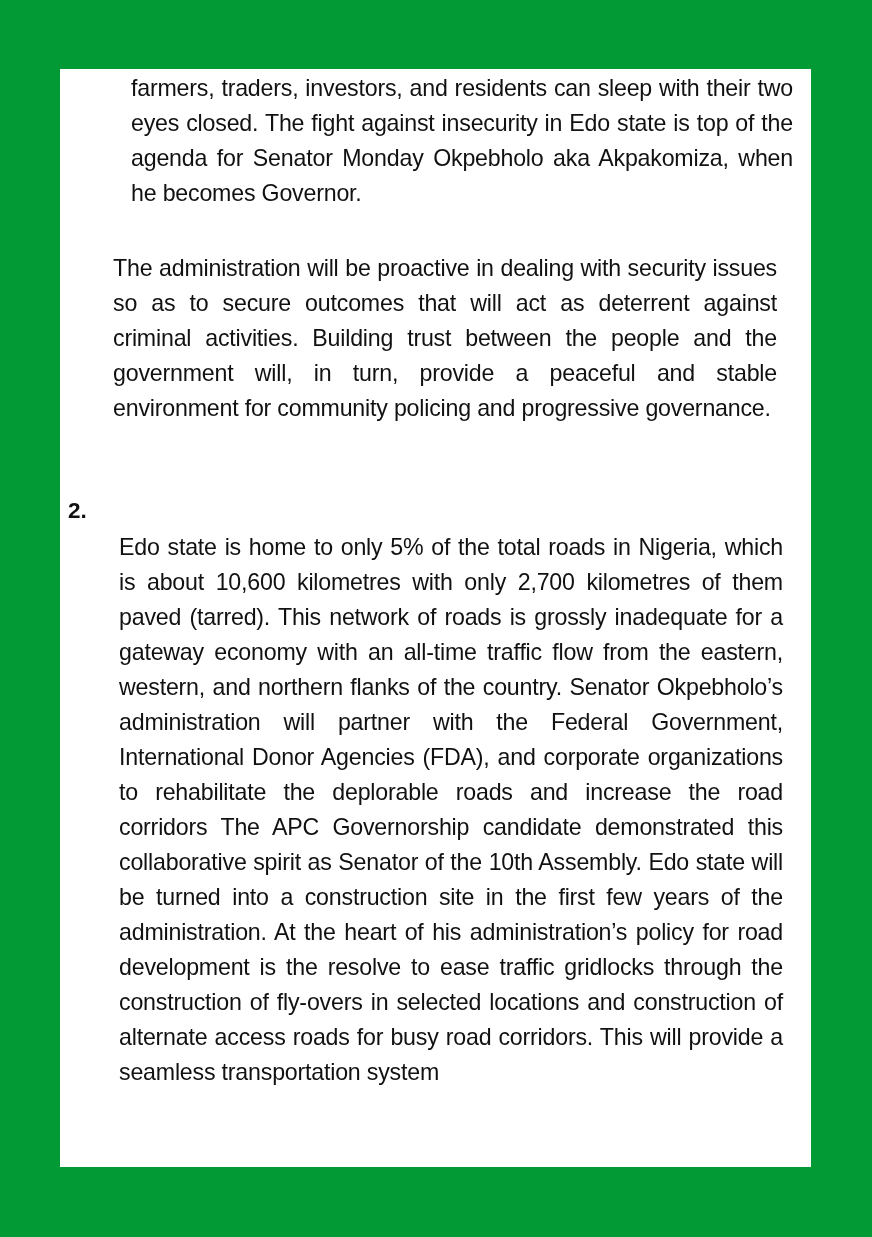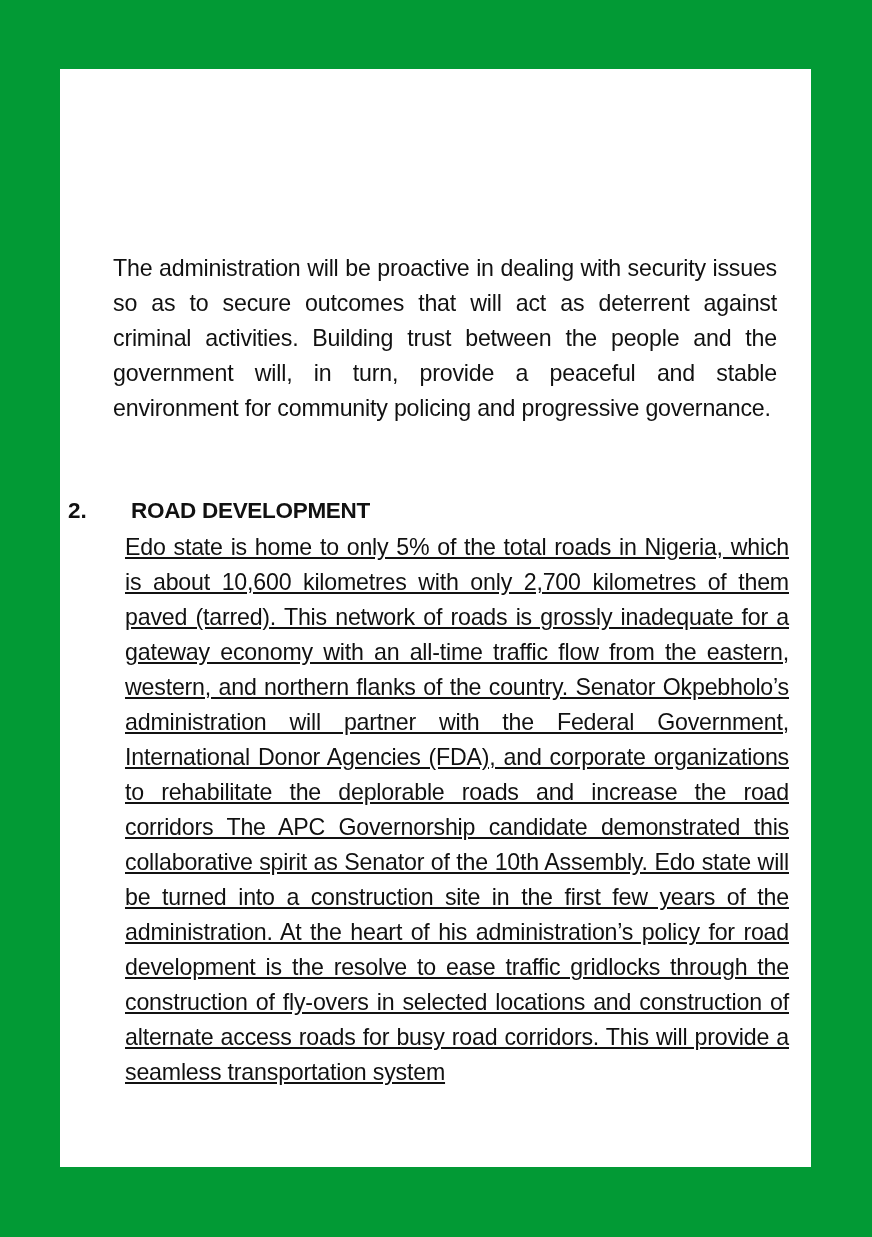"farmers, traders, investors, and" p.col { html: none -> <p>farmers, traders, investors, and residents can sleep with their two eyes closed. The fight against insecurity in Edo state is top of the agenda for Senator Monday Okpebholo aka Akpakomiza, when he becomes Governor.</p> }
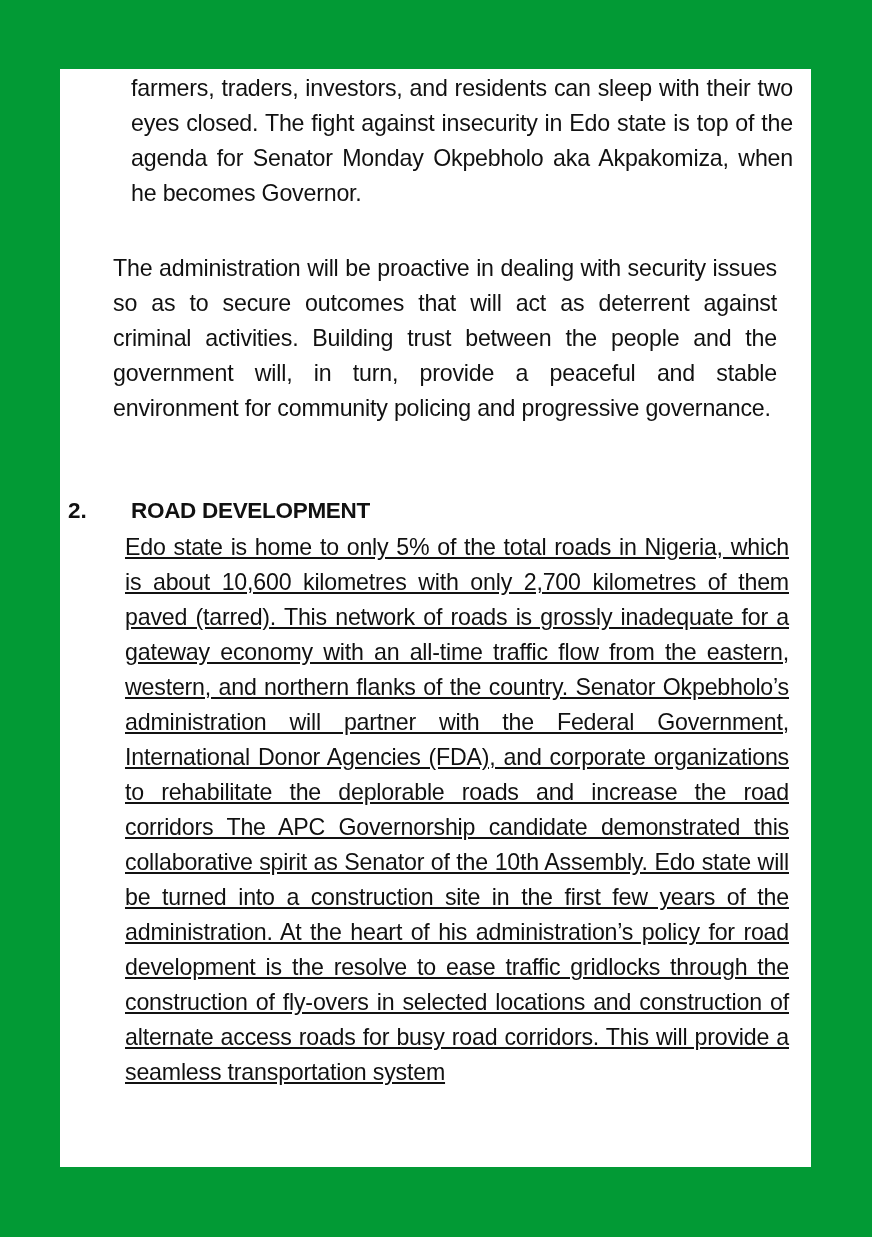"ROAD DEVELOPMENT" span.heading-title { html: <span>ROAD DEVELOPMENT</span> -> none }
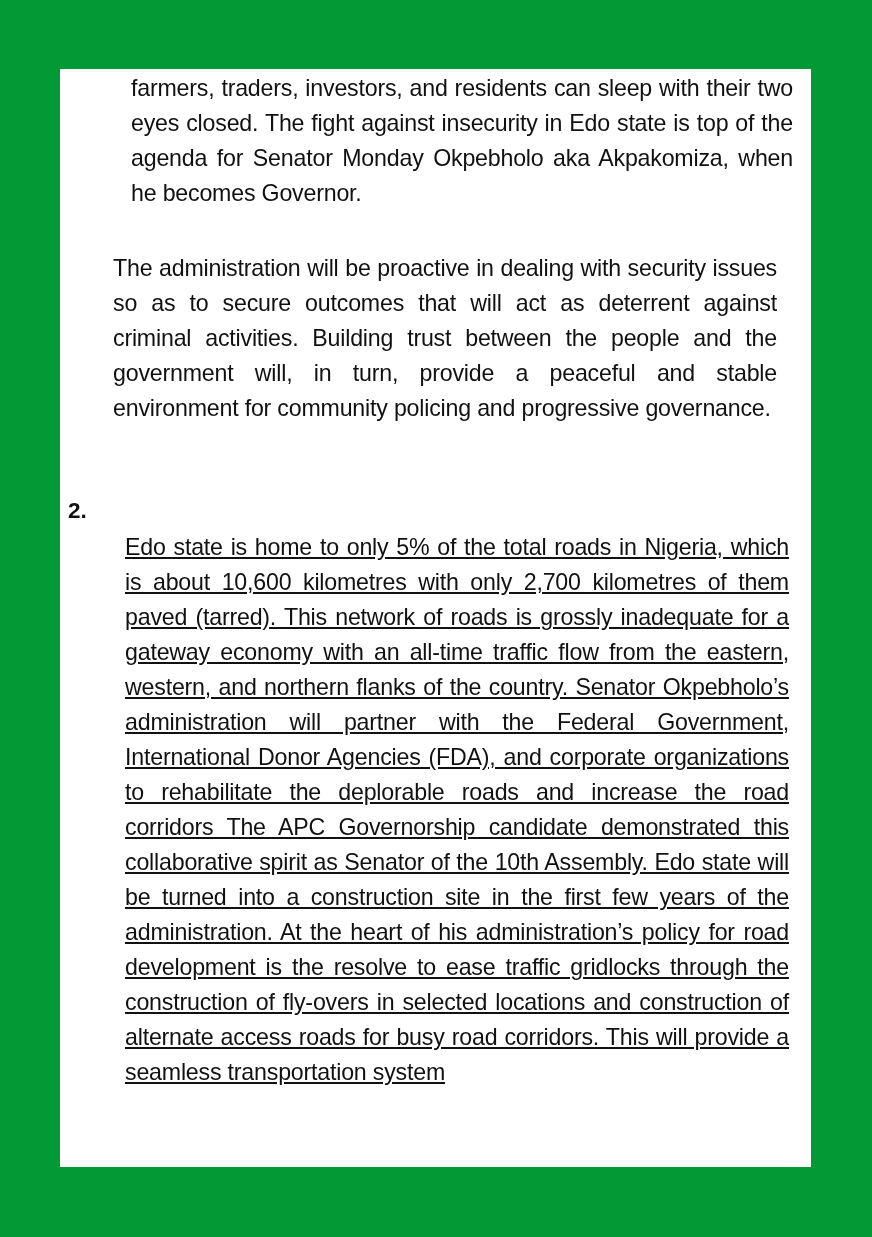"Edo state is home to" .p3 { left: 65px -> 59px; text-decoration: underline -> none }
